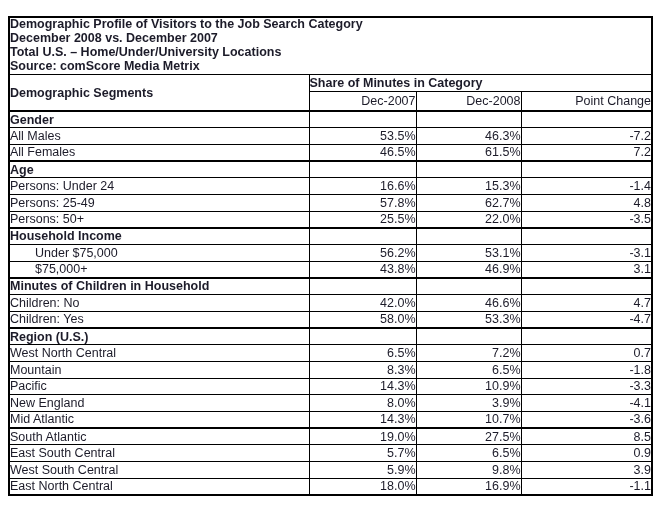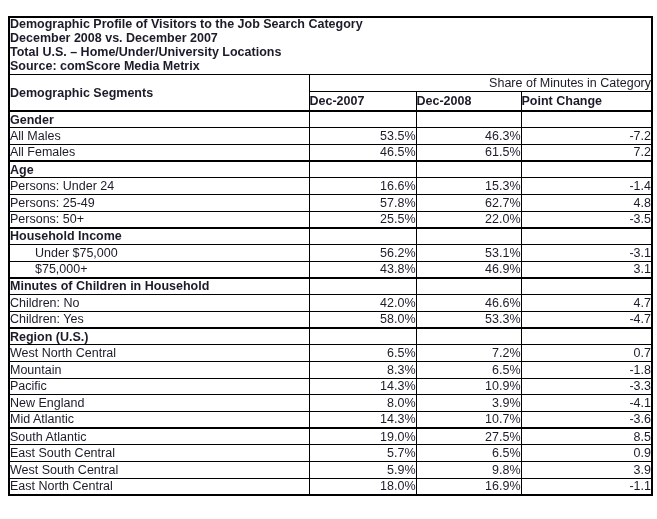"Share of Minutes in Category" .group-head { font-weight: normal -> bold; text-align: right -> left }
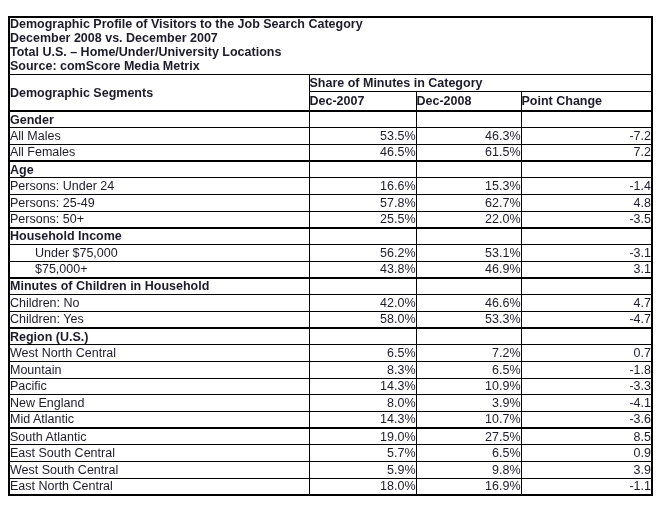"Dec-2007" .col-head { font-weight: bold -> normal; text-align: left -> right }
